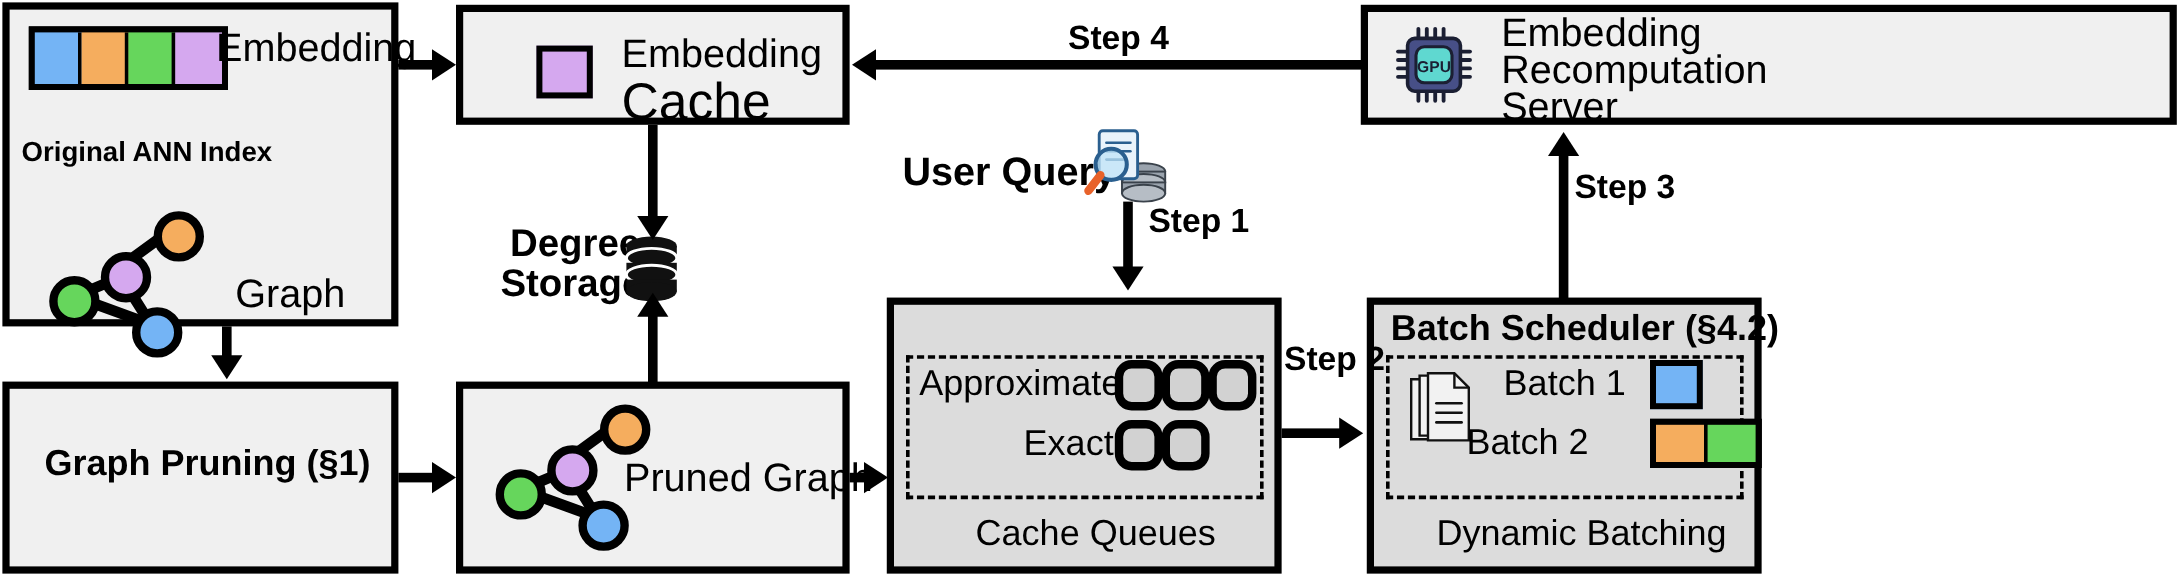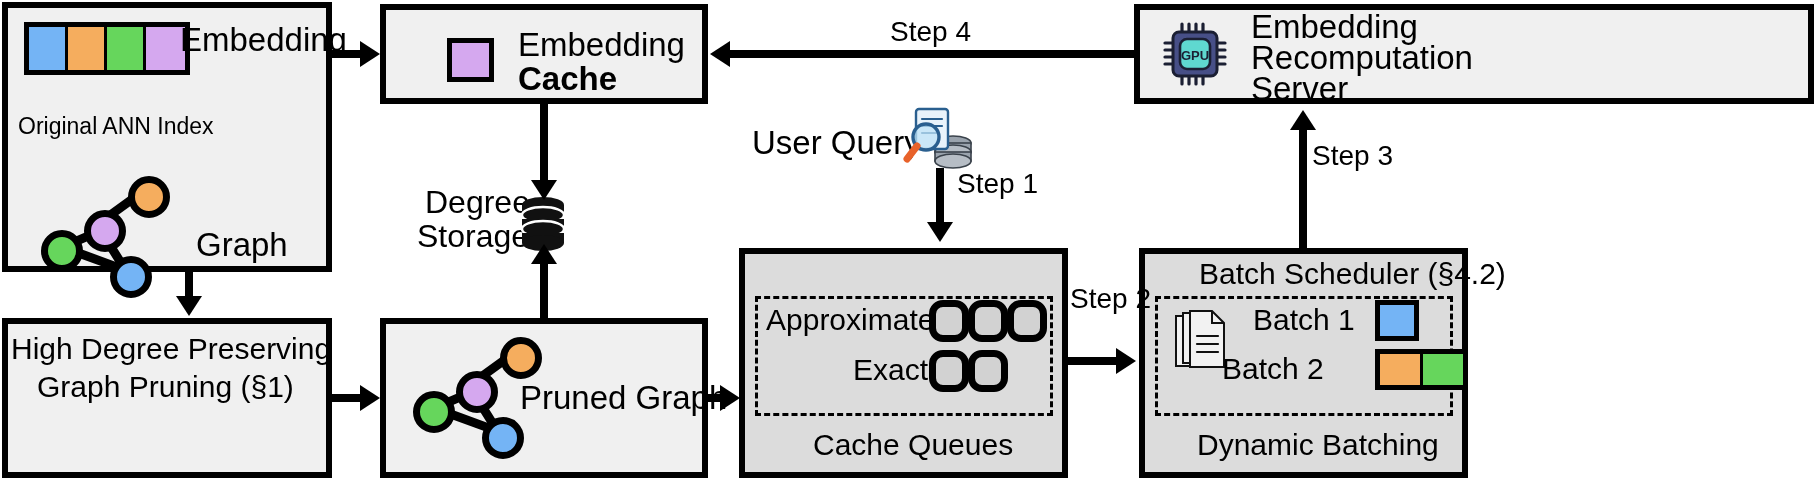"Step 4" .b { font-weight: normal -> bold }
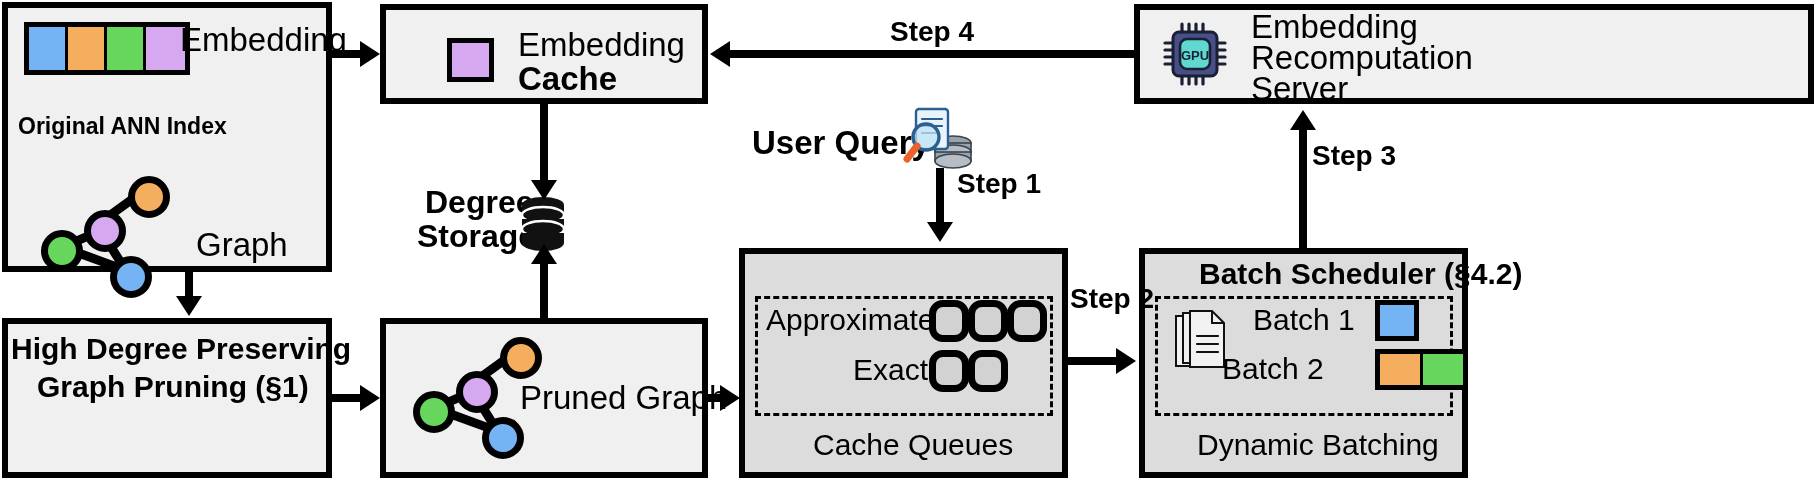"Cache" div.lbl { font-size: 33px -> 43px; font-weight: bold -> none }
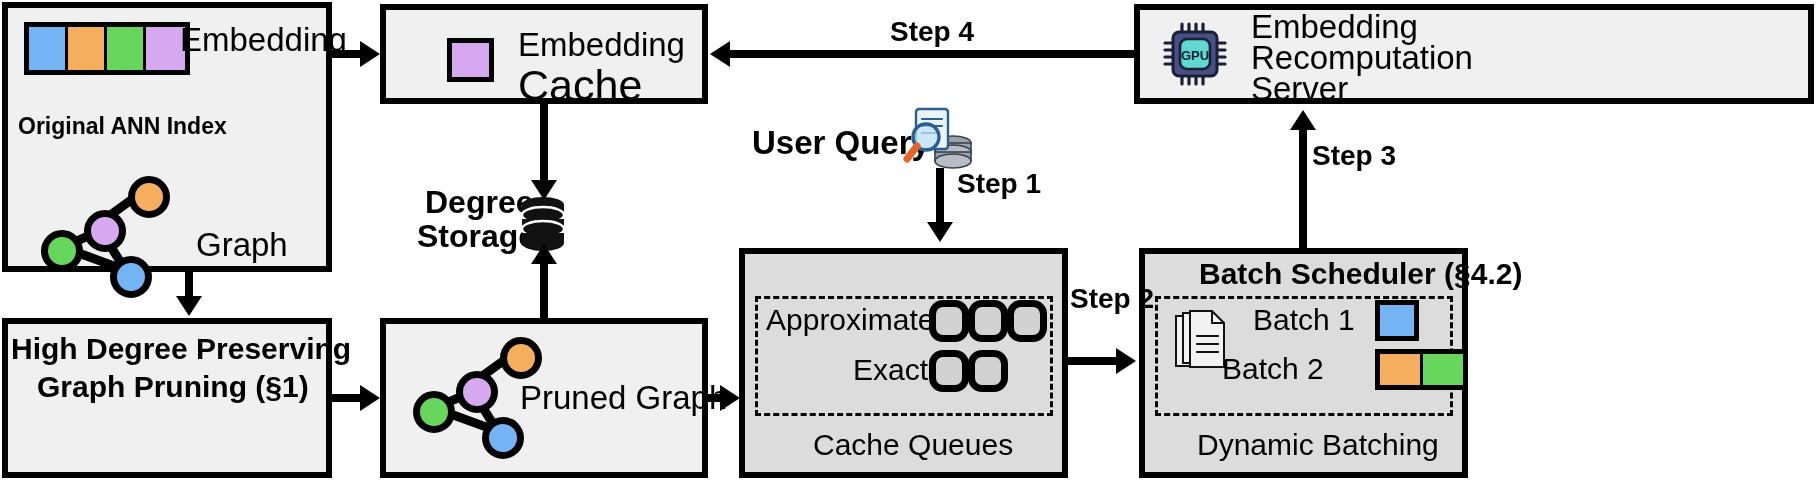"Batch Scheduler (§4.2)" div.lbl { margin-left: 40px -> none }
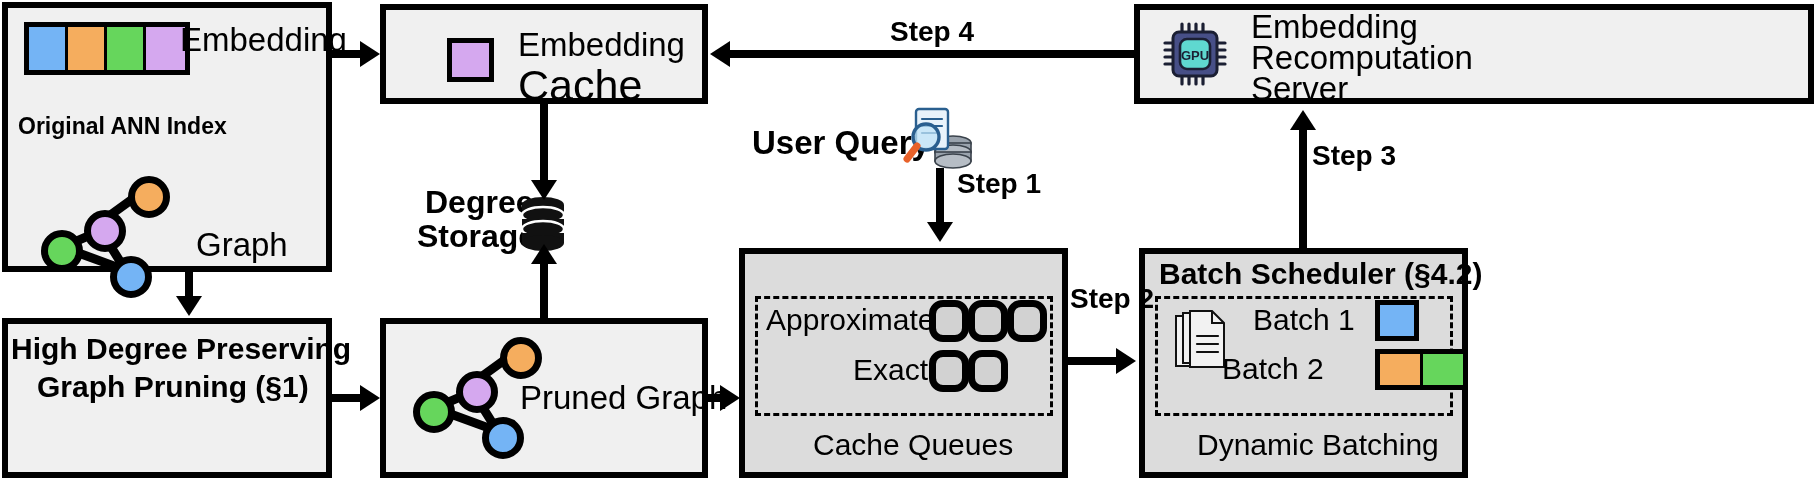"High Degree Preserving" div.lbl { html: <div>High Degree Preserving</div> -> none }
